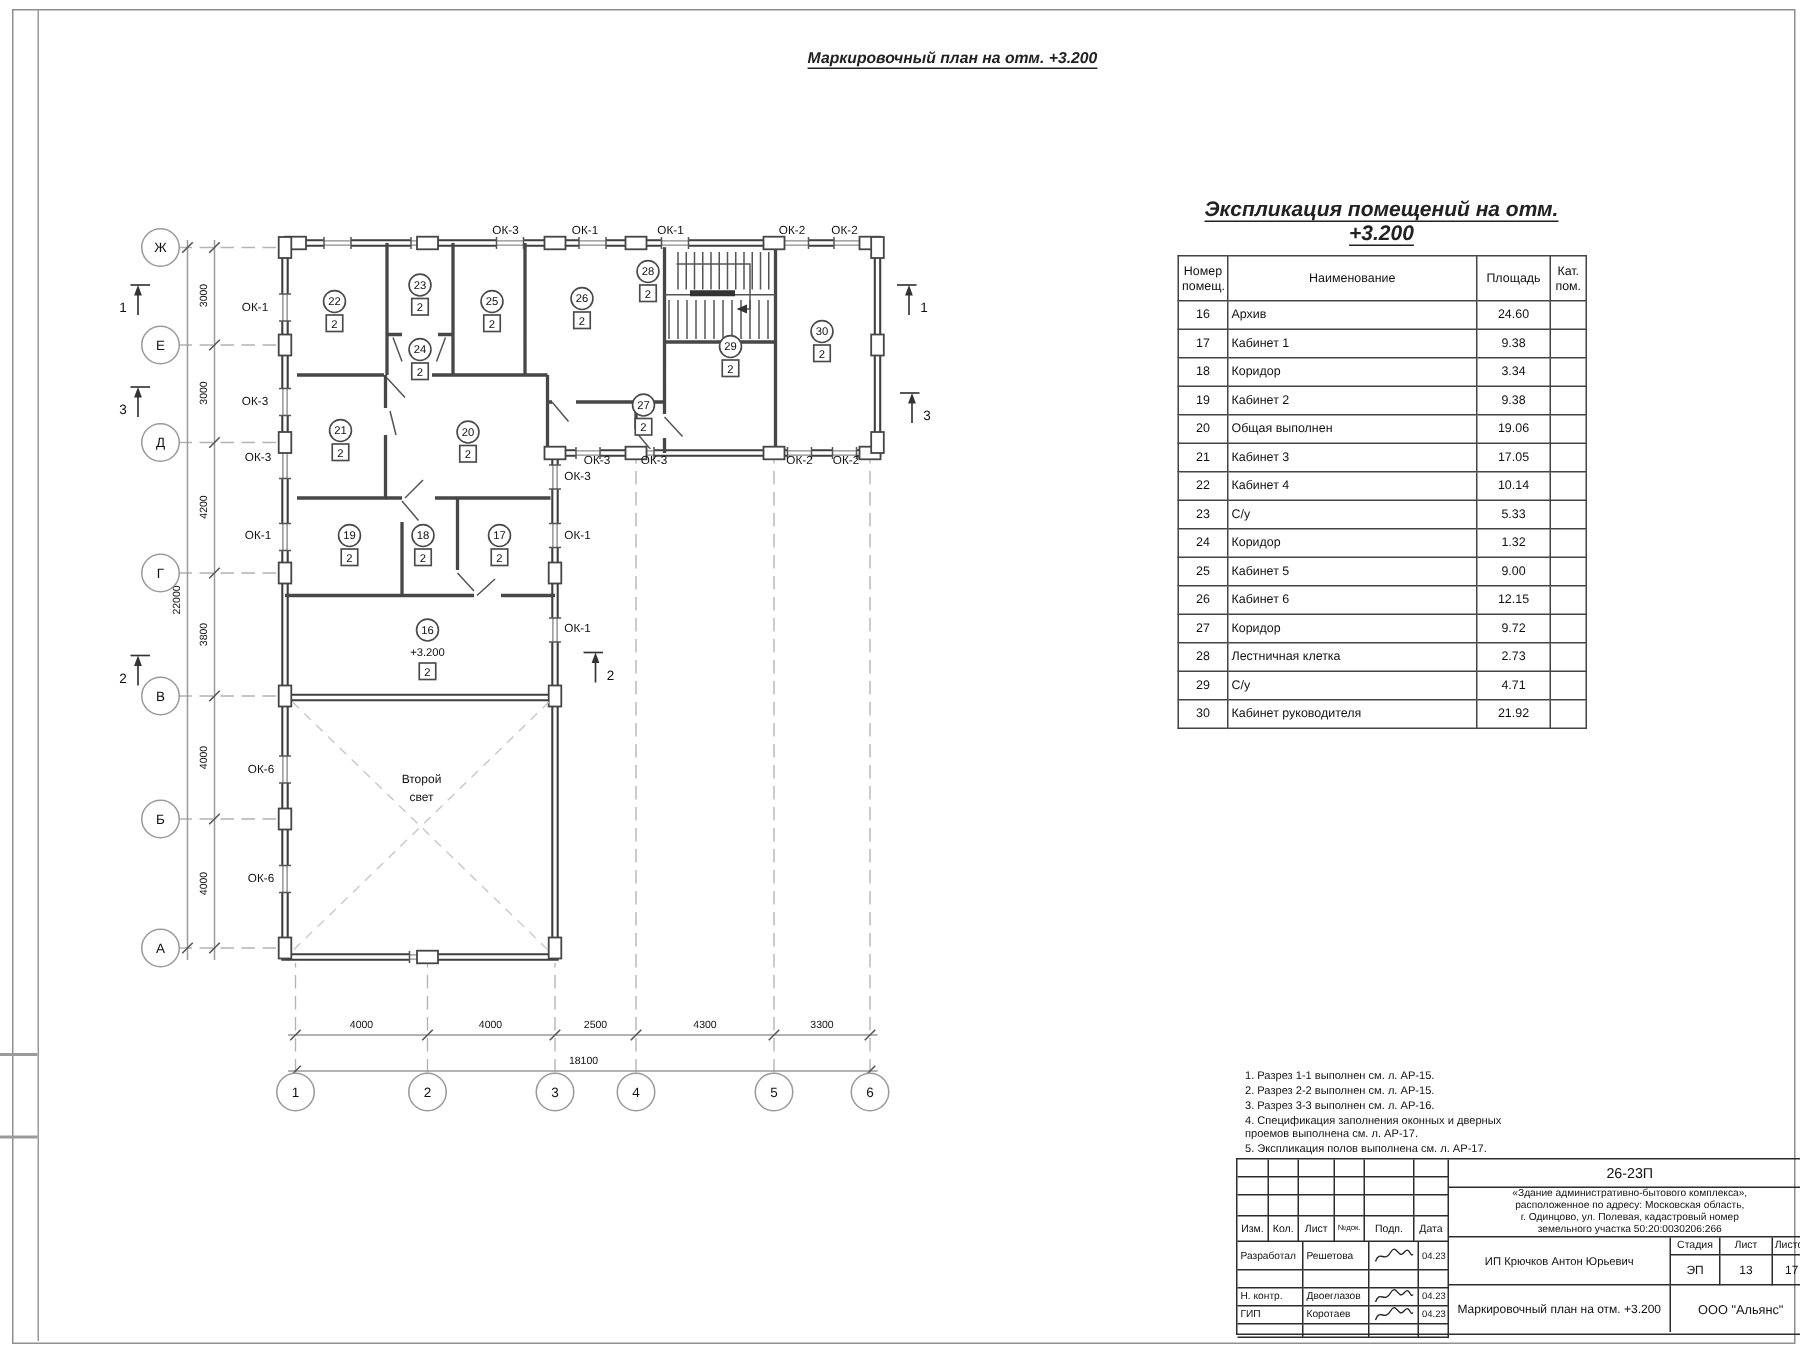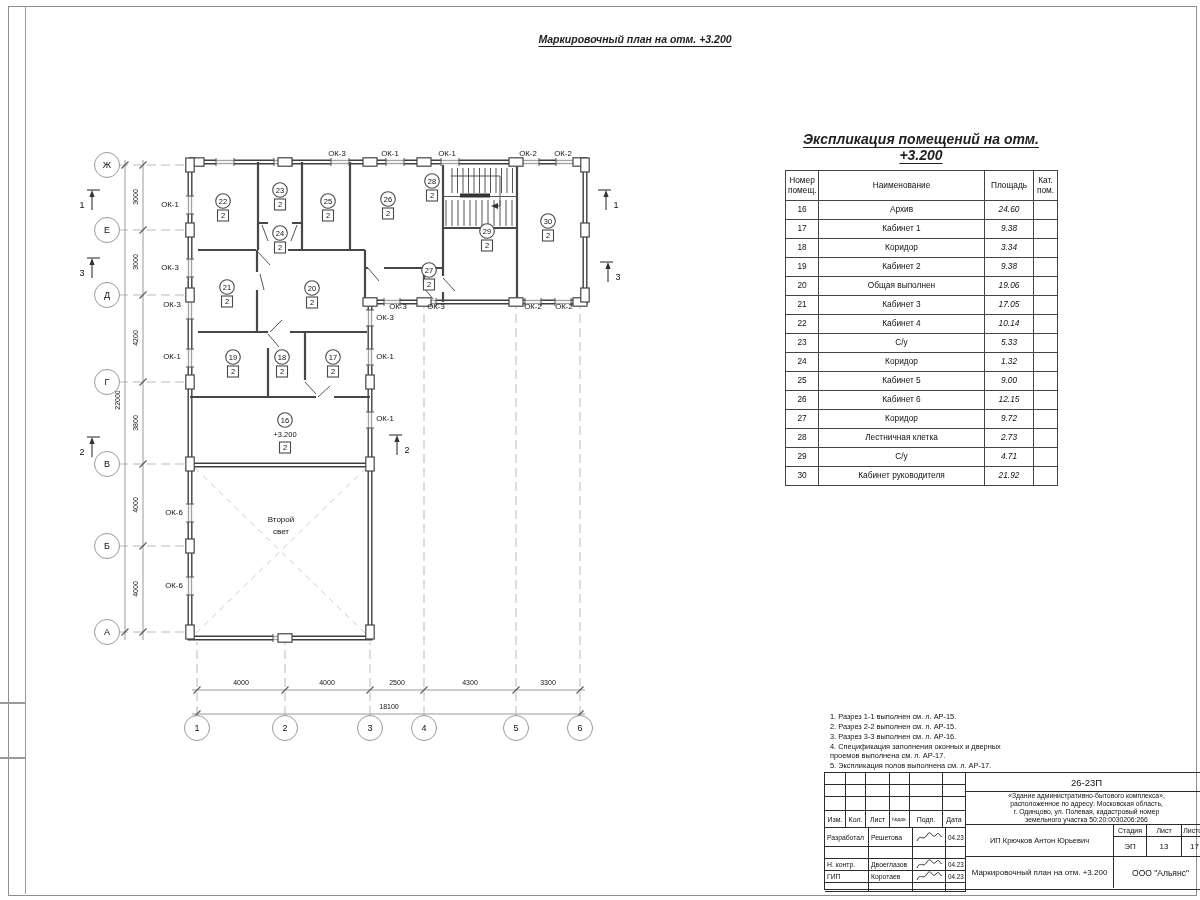"Архив" td.nm { text-align: center -> none }
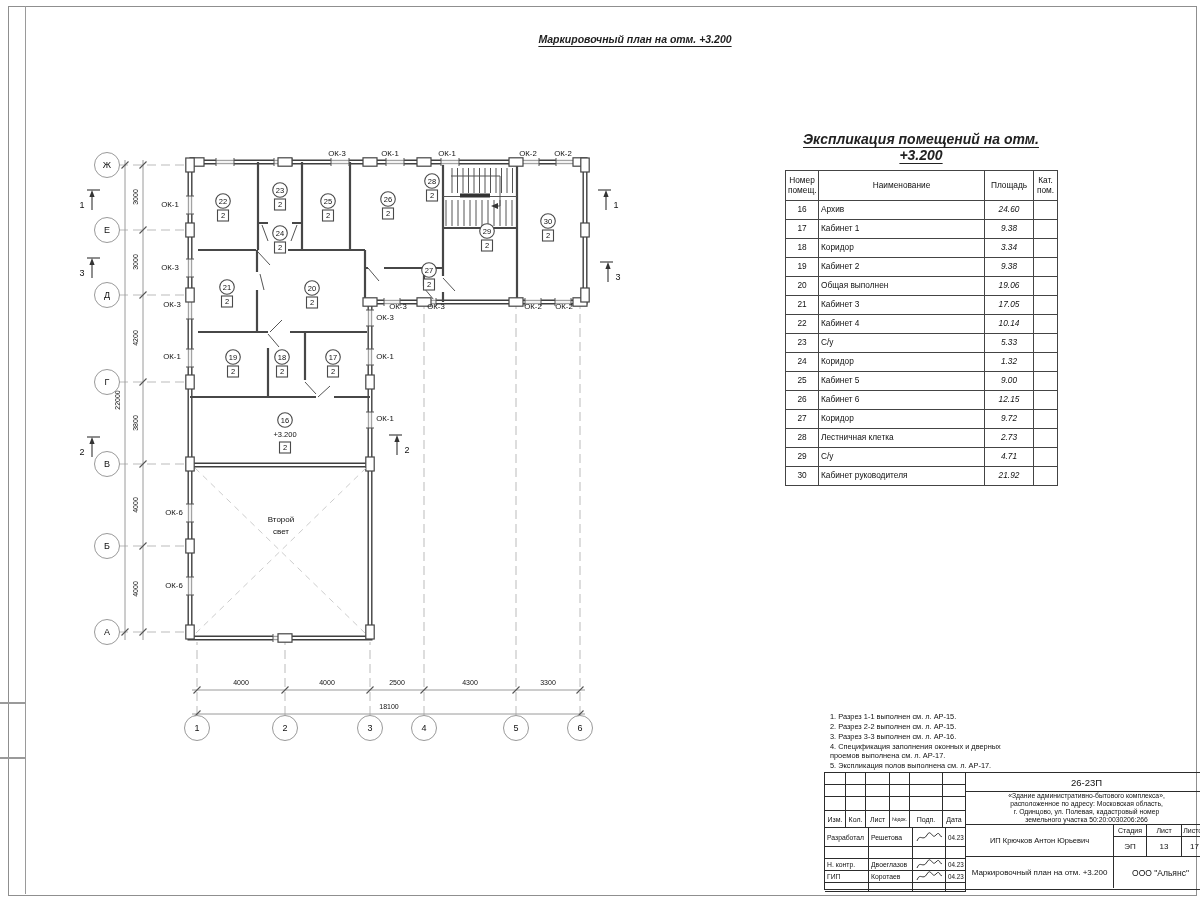"24.60" td.ar { font-style: italic -> none }
